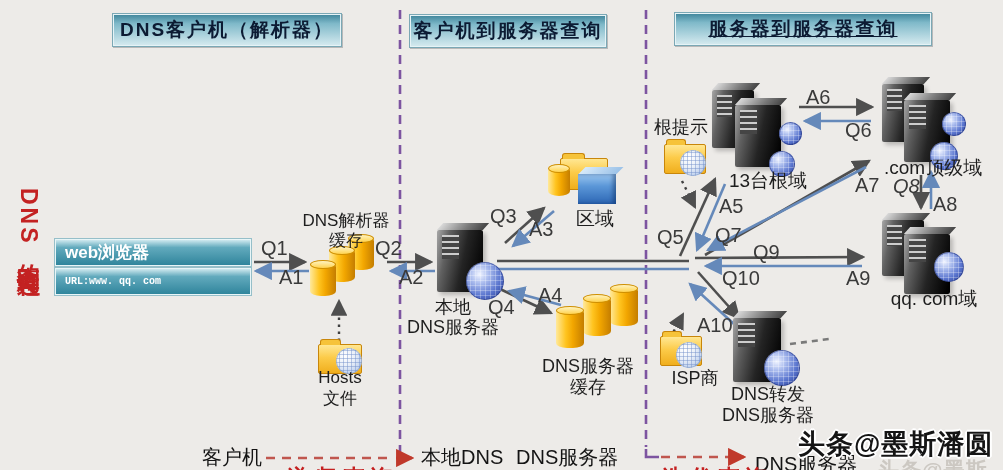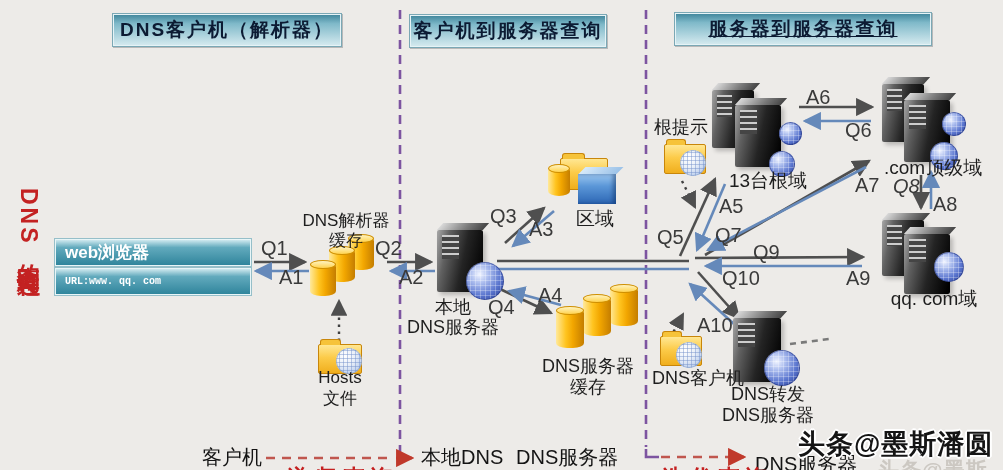"DNS客户机" div.lbl { text: DNS客户机 -> ISP商 }
